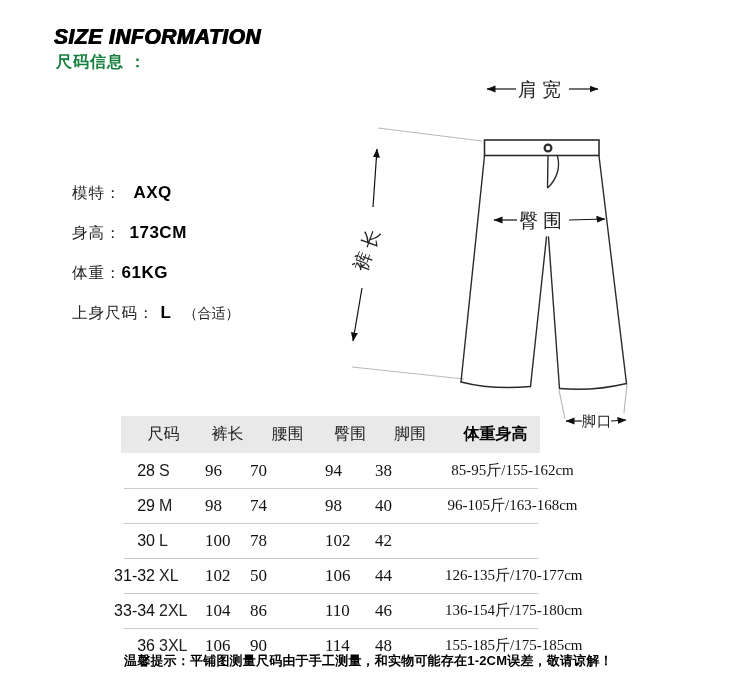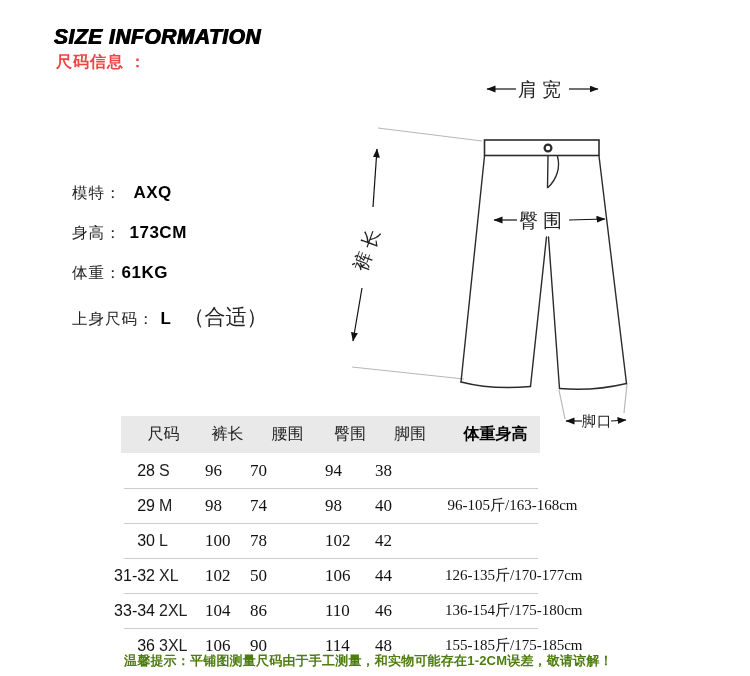"尺码信息 ：" .subtitle { color: #ef4444 -> #15803d }
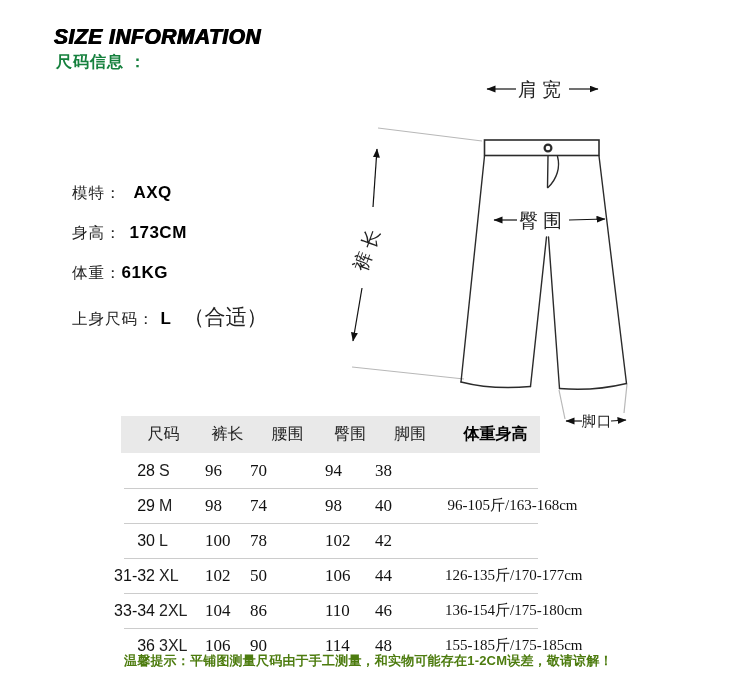"（合适）" .info-suffix { font-size: 21px -> 14px }
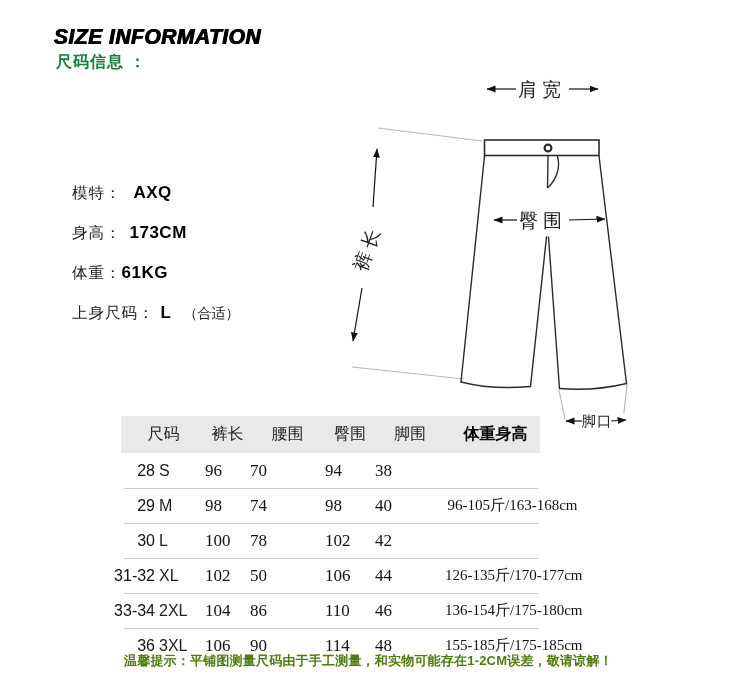"85-95斤/155-162cm" div.td { html: none -> <div>85-95斤/155-162cm</div> }
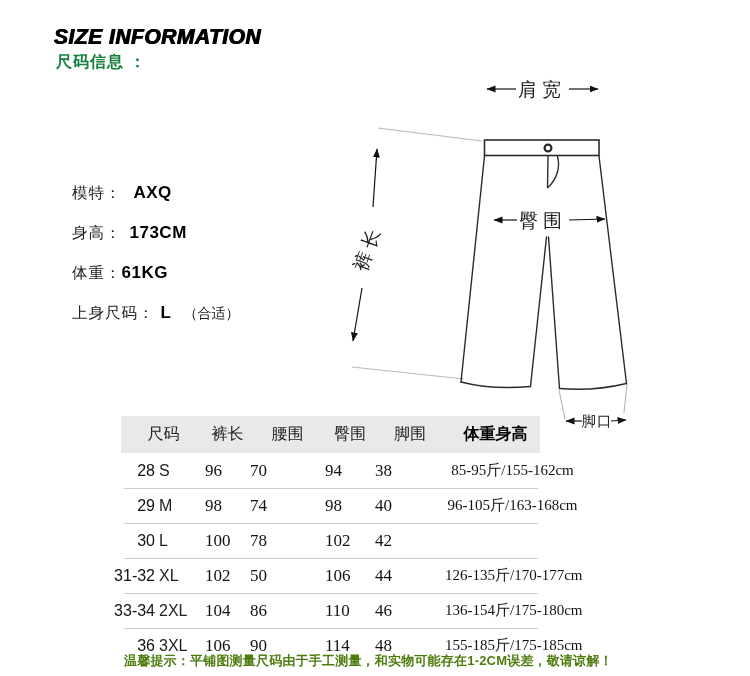"温馨提示：平铺图测量尺码由于手工测量，和实物可能存在1-2CM误差，敬请谅解！" div.abs { color: #4d7c0f -> #000000 }
